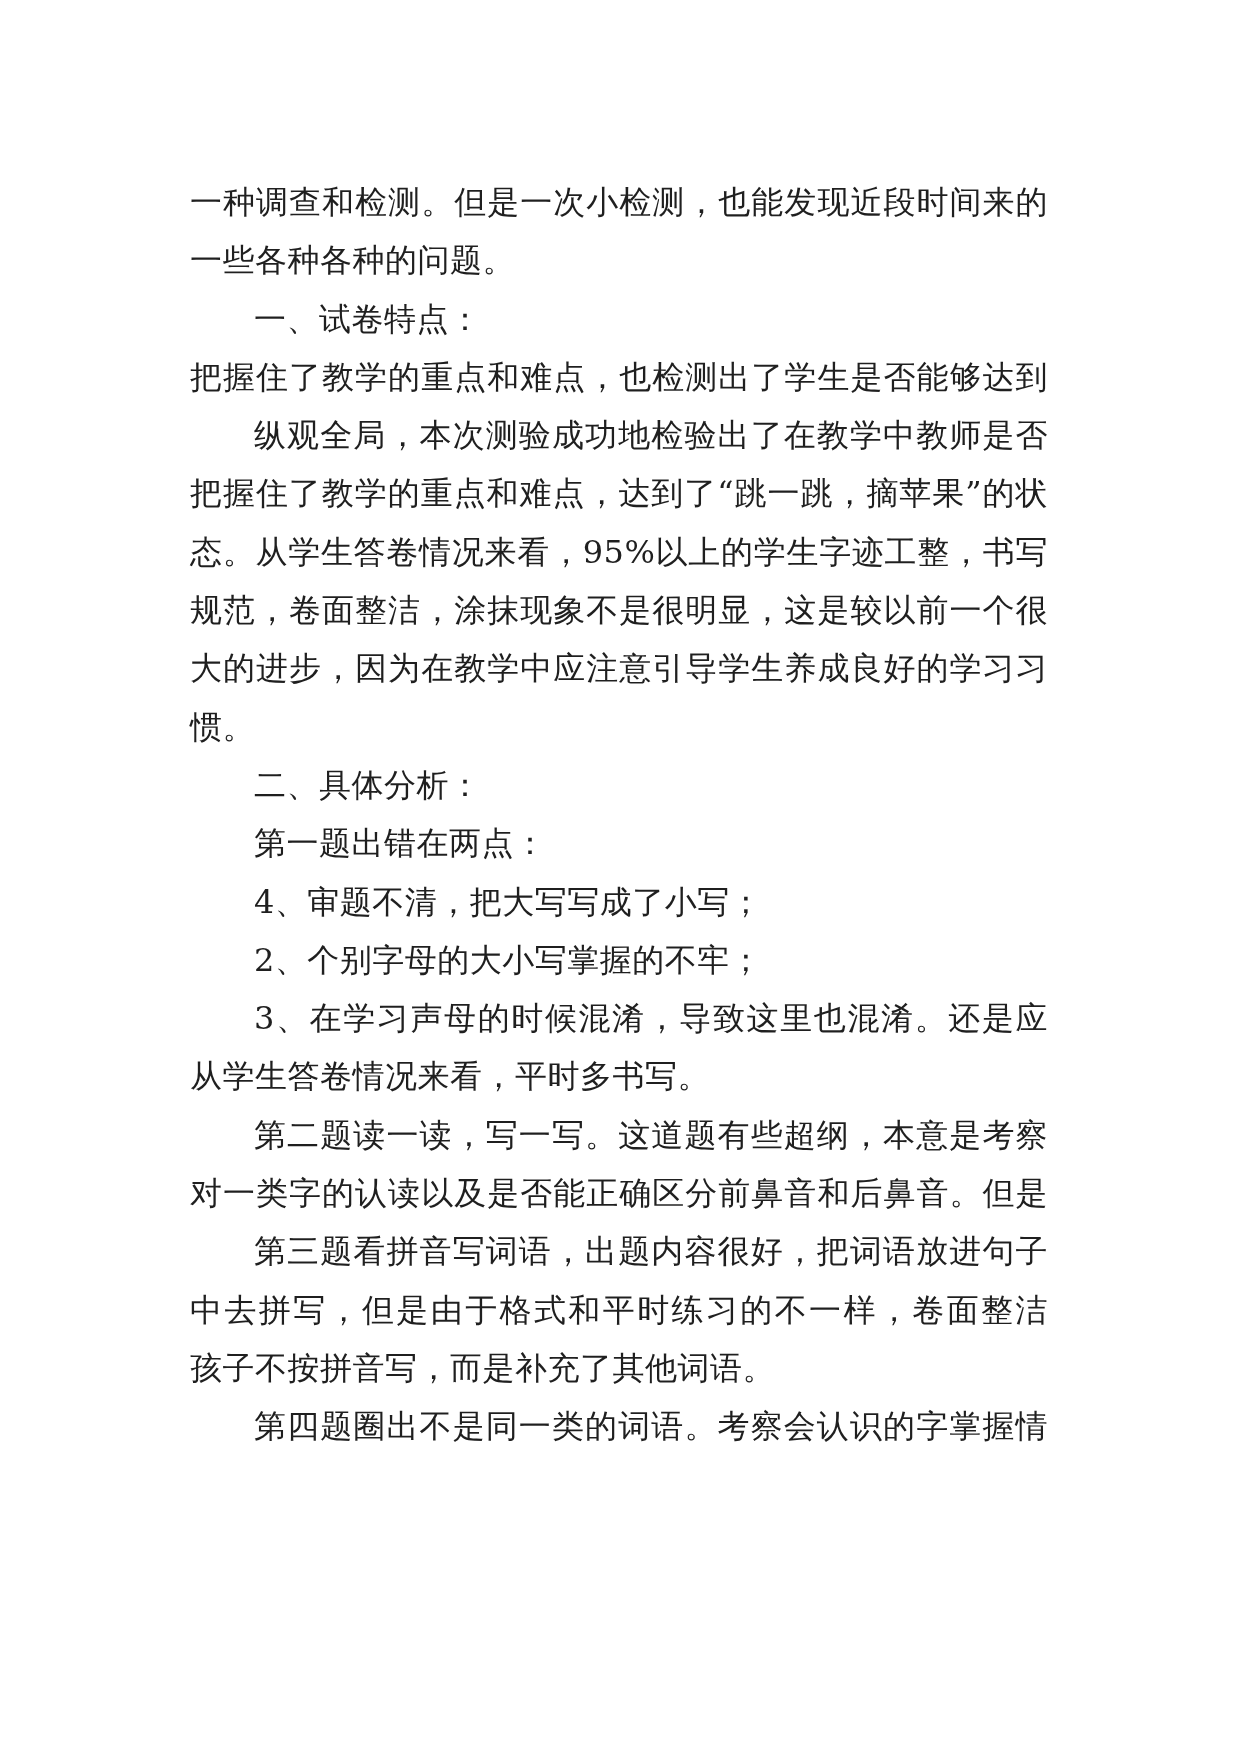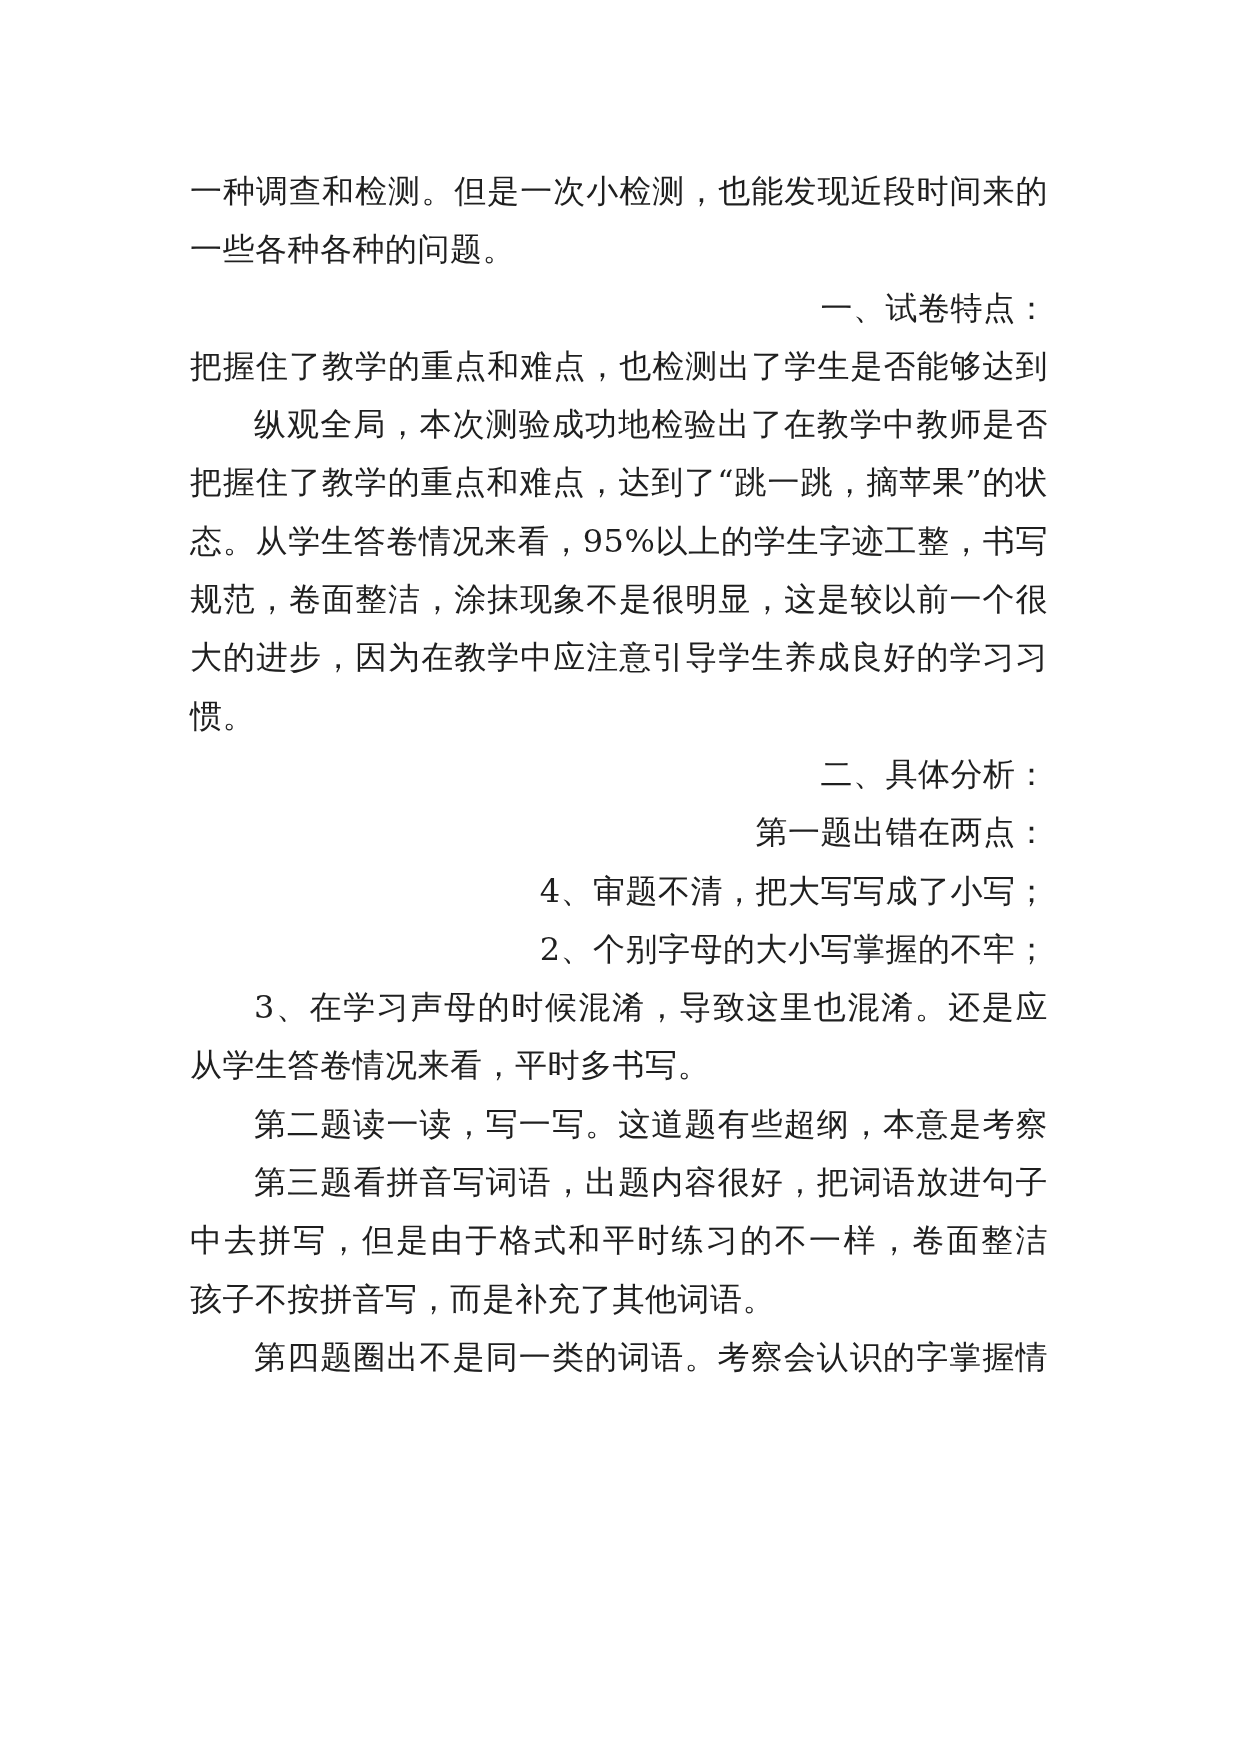"一种调查和检测。但是一次小检测，也能发现近段时间来的" .textblock { top: 162px -> 173px }
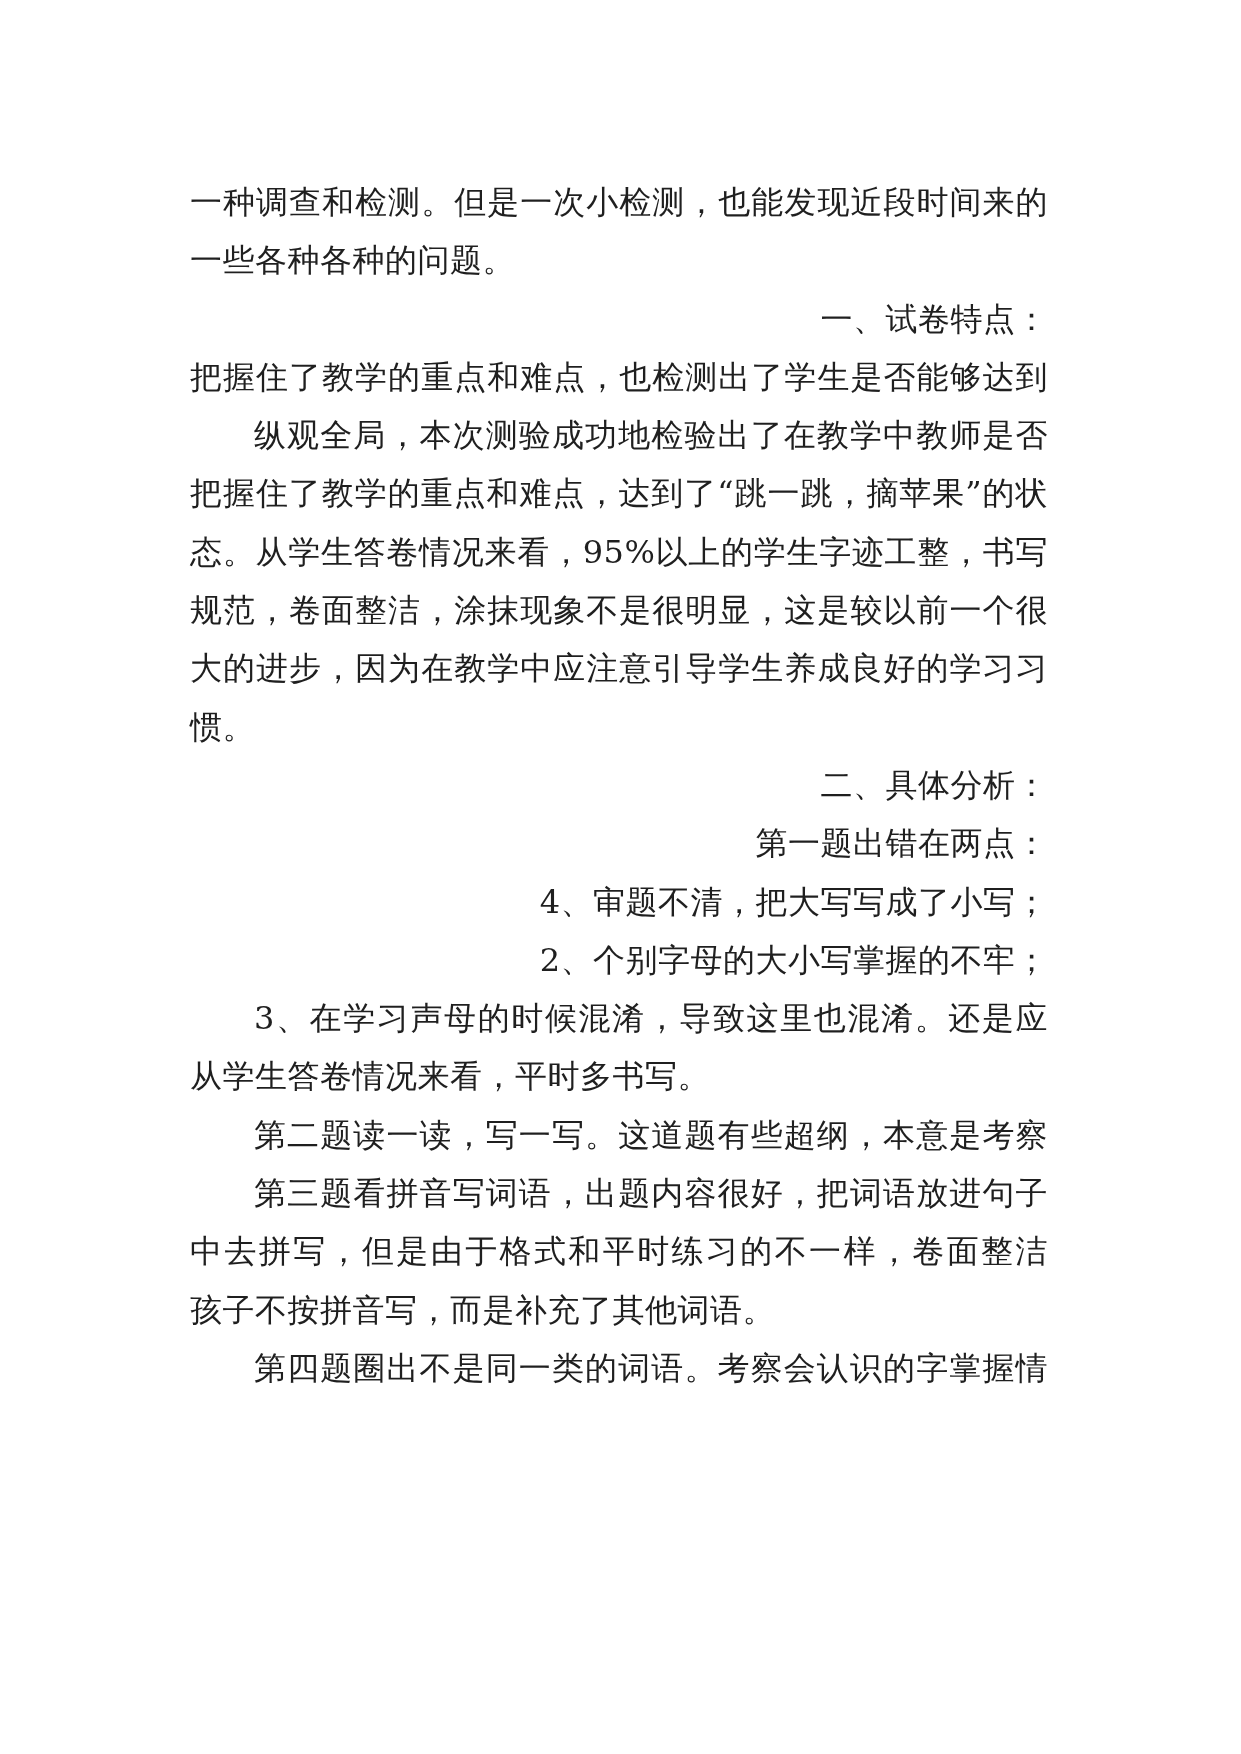"一、试卷特点：" .line.indent { text-align: right -> none }
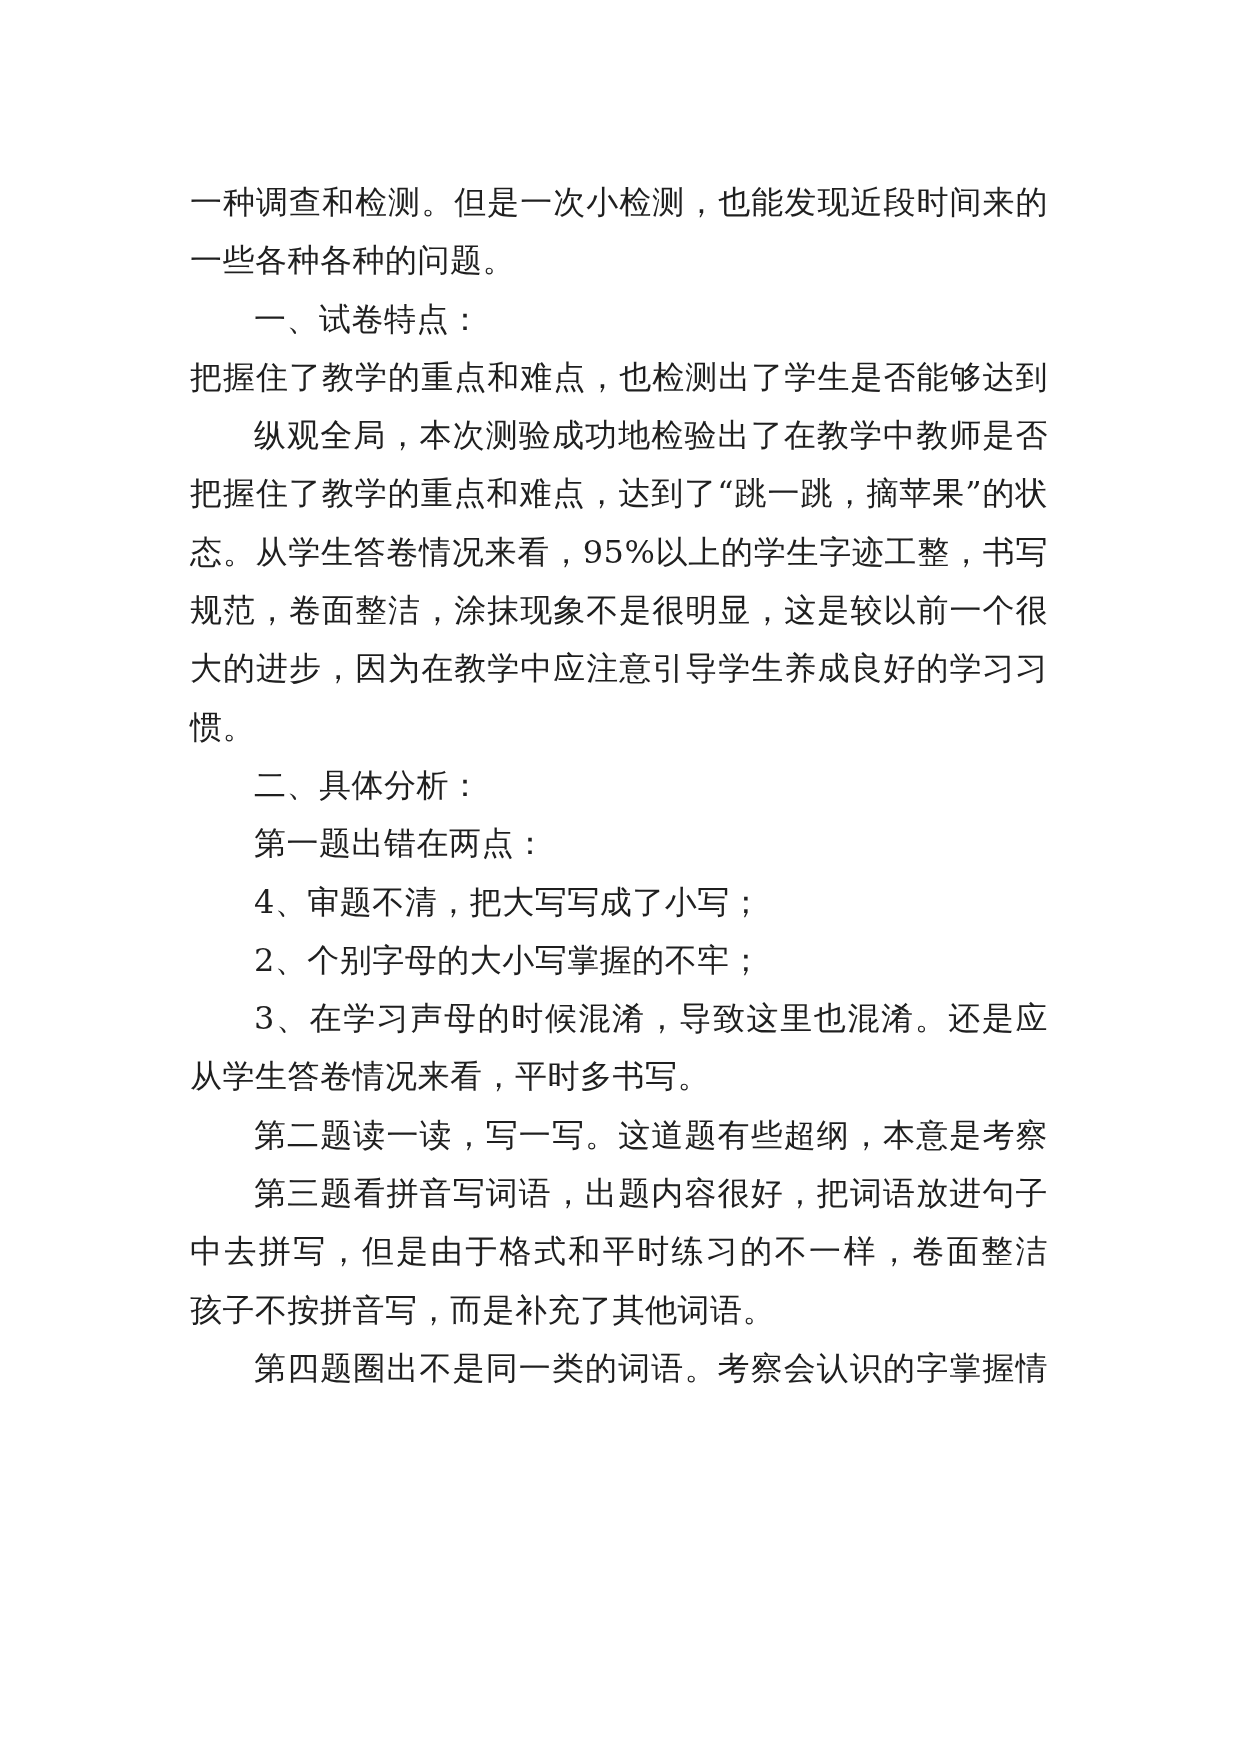"对一类字的认读以及是否能正确区分前鼻音和后鼻音。但是" div.line { html: none -> <div>对一类字的认读以及是否能正确区分前鼻音和后鼻音。但是</div> }
